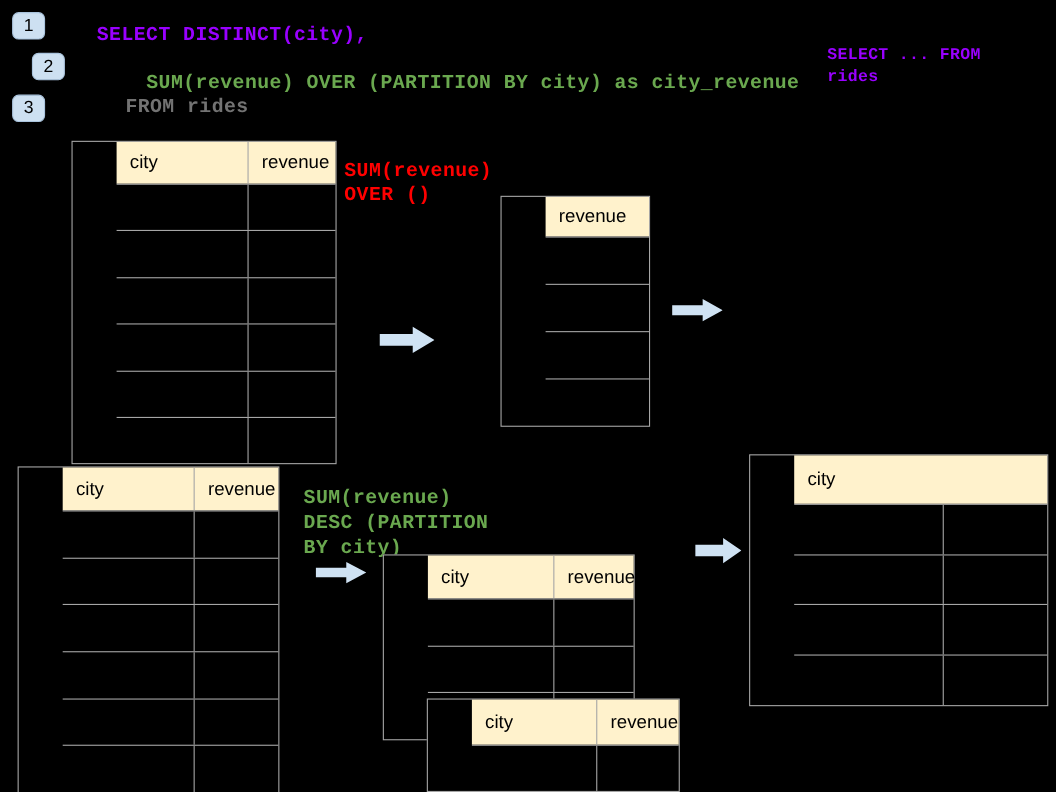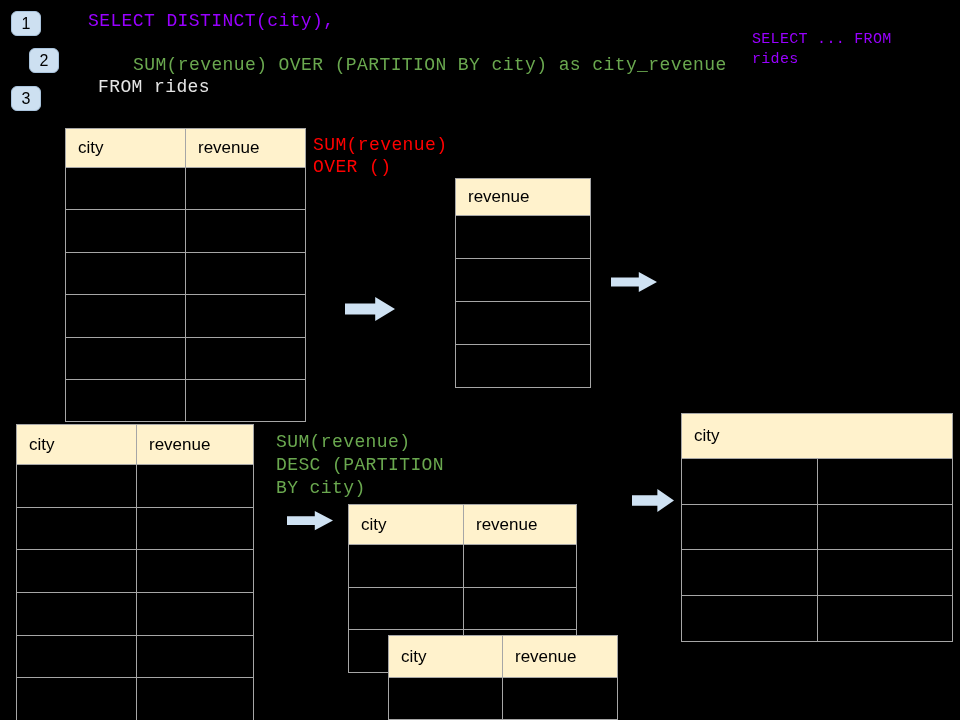"SELECT DISTINCT(city)," .codeline { font-weight: normal -> bold; margin-top: none -> 11px }
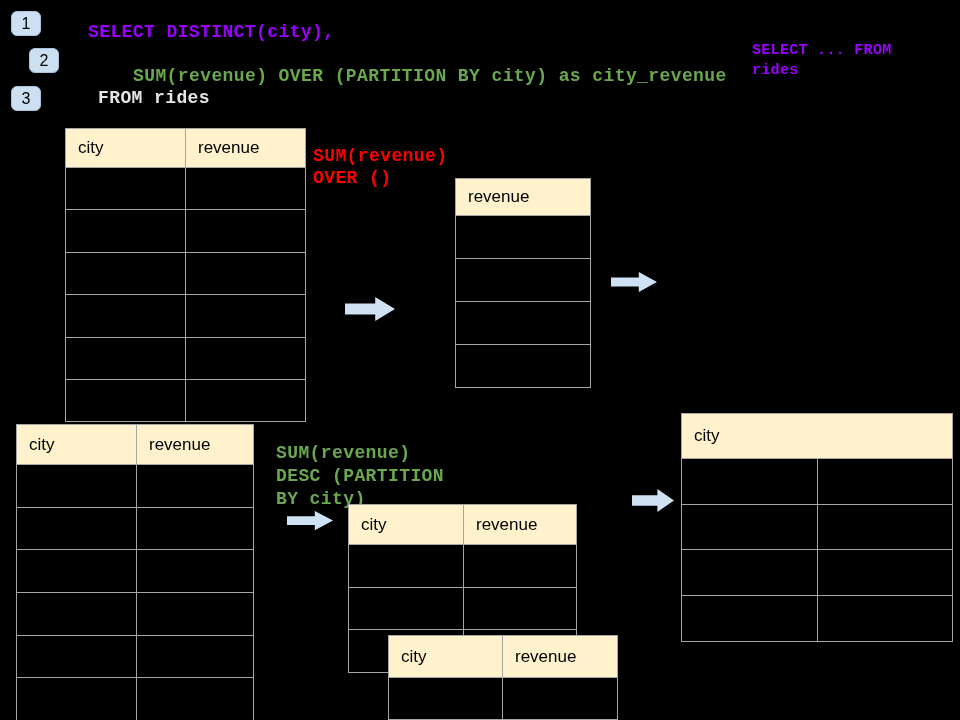"FROM rides" div.codeline { color: #e5e5e5 -> #737373; left: 98px -> 114px }
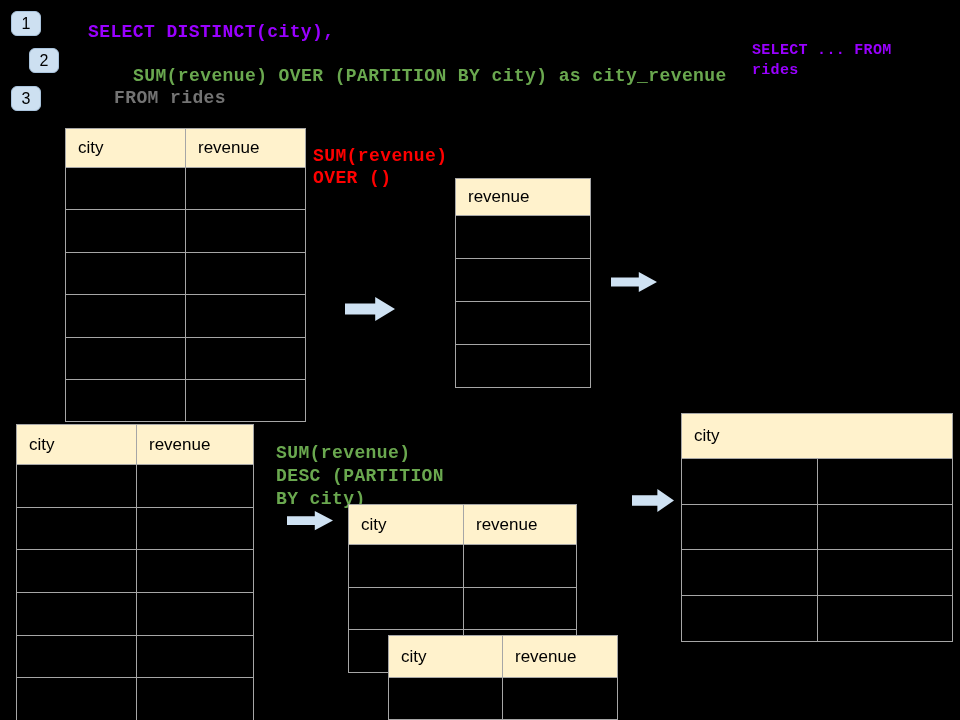"city" .thead, .trow { margin-left: none -> 40px }
